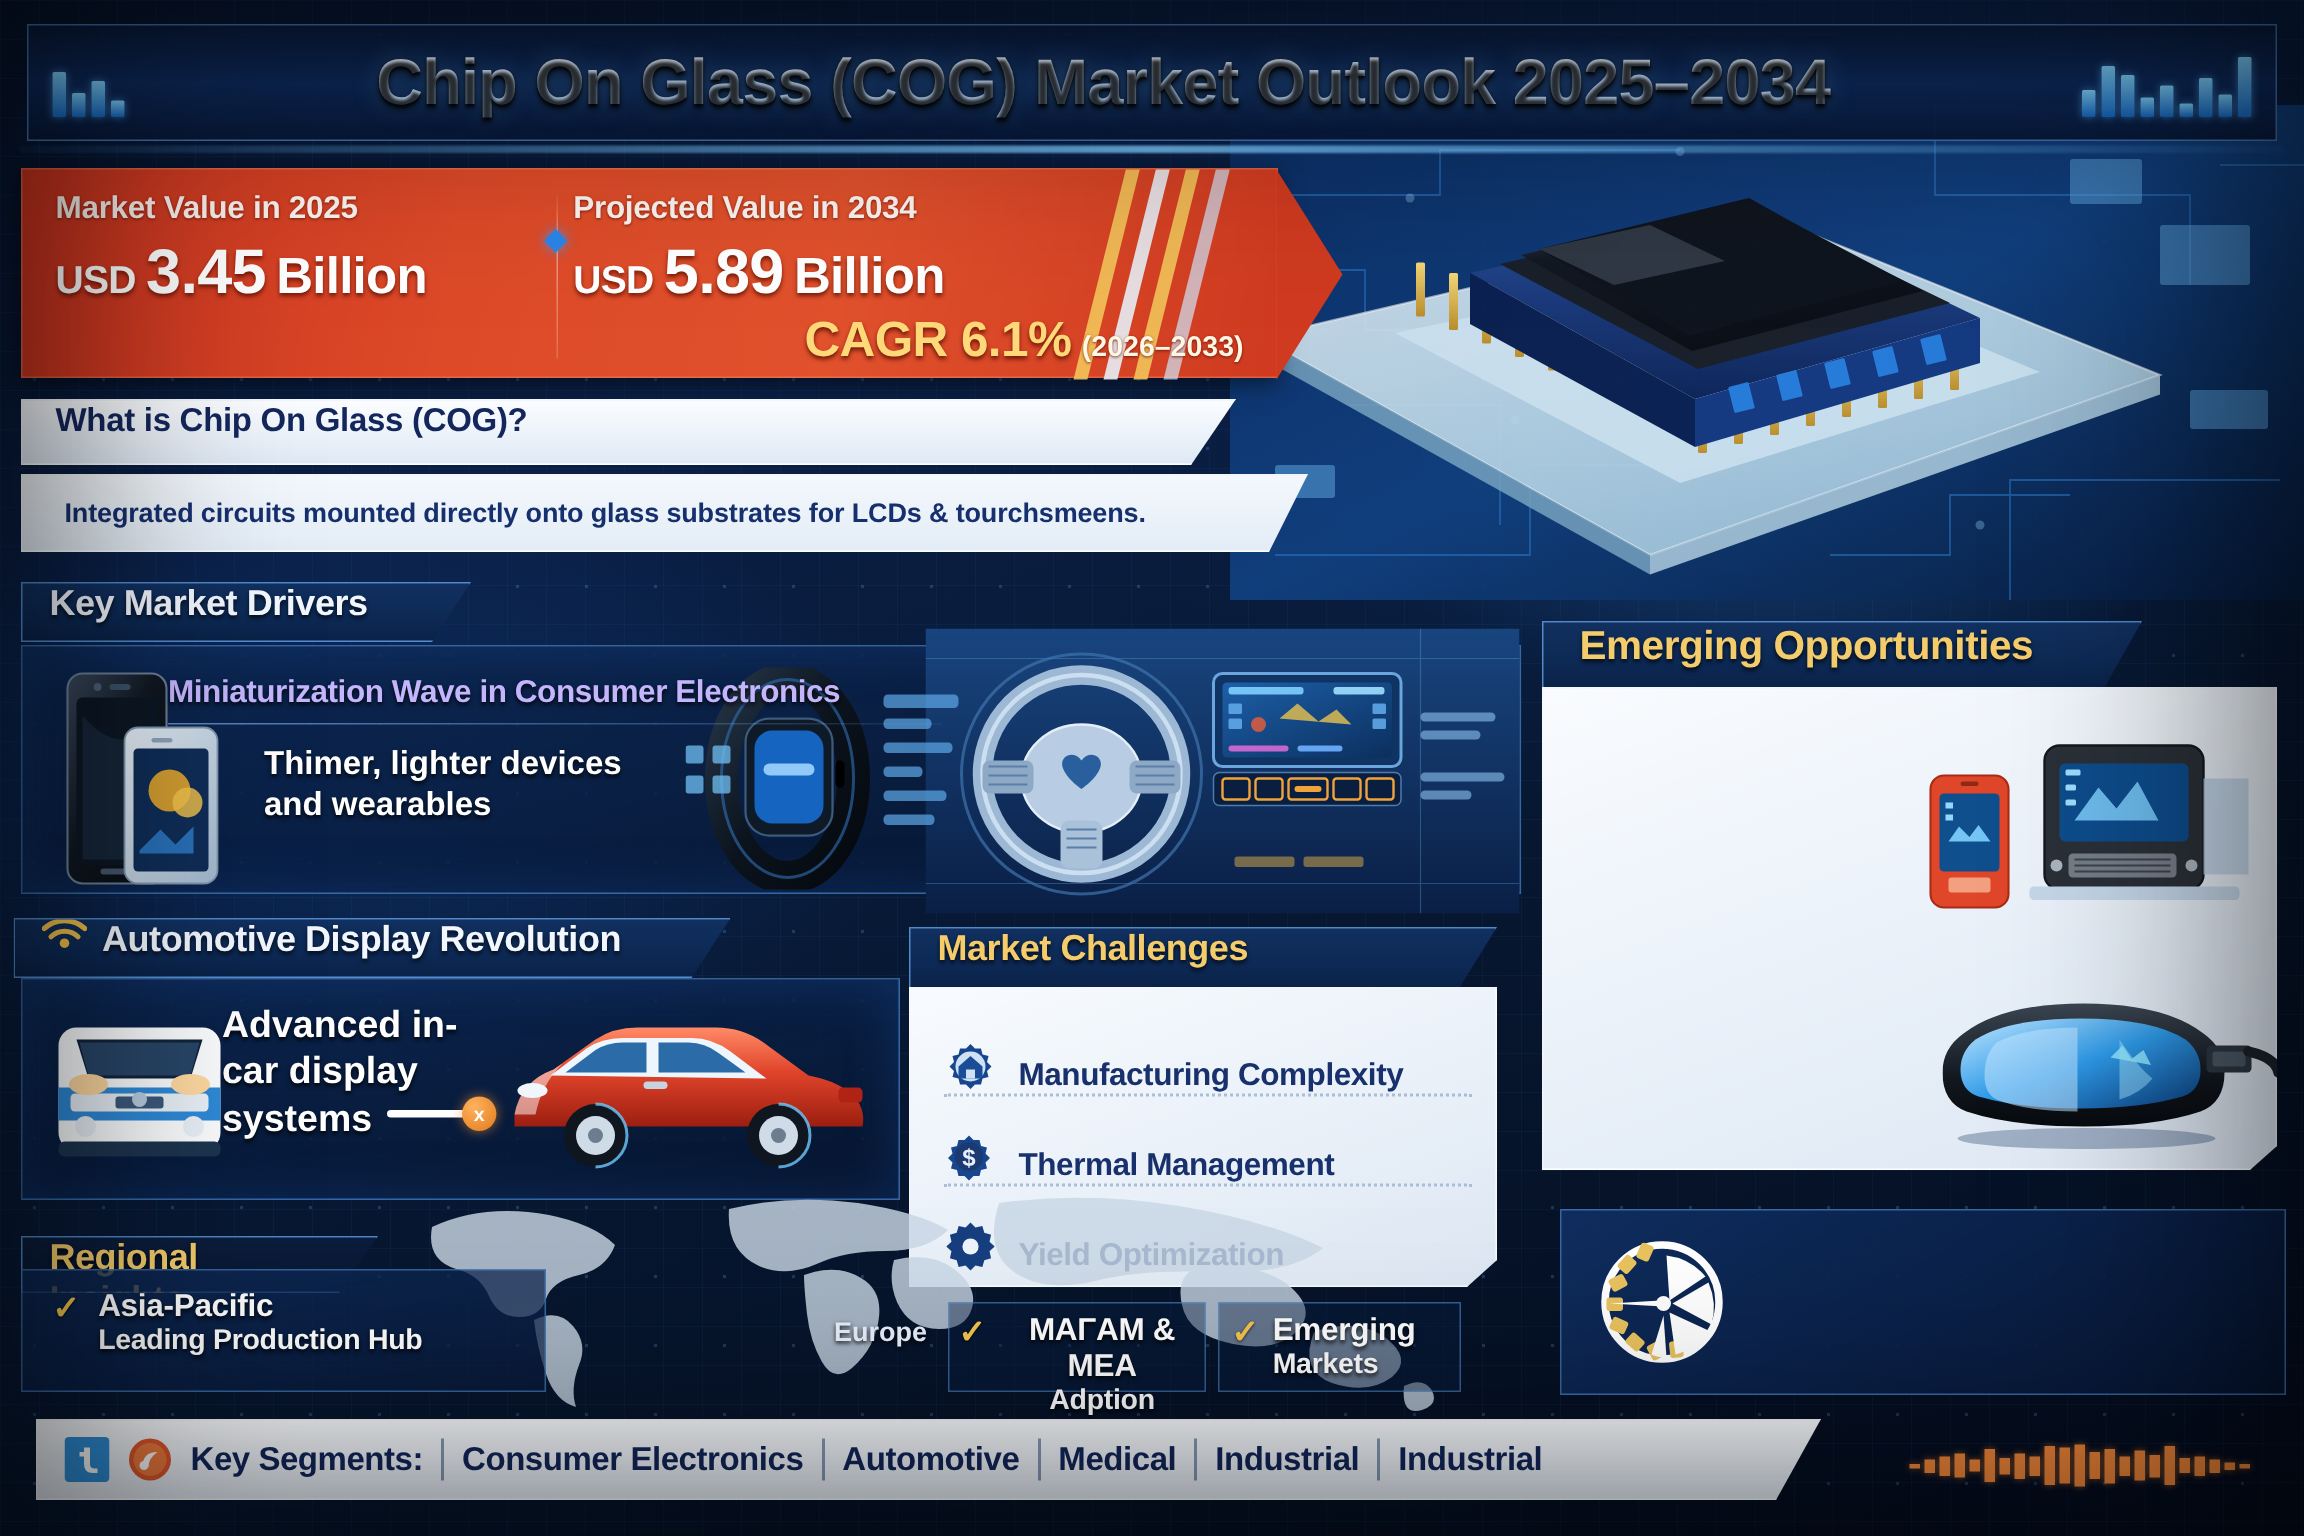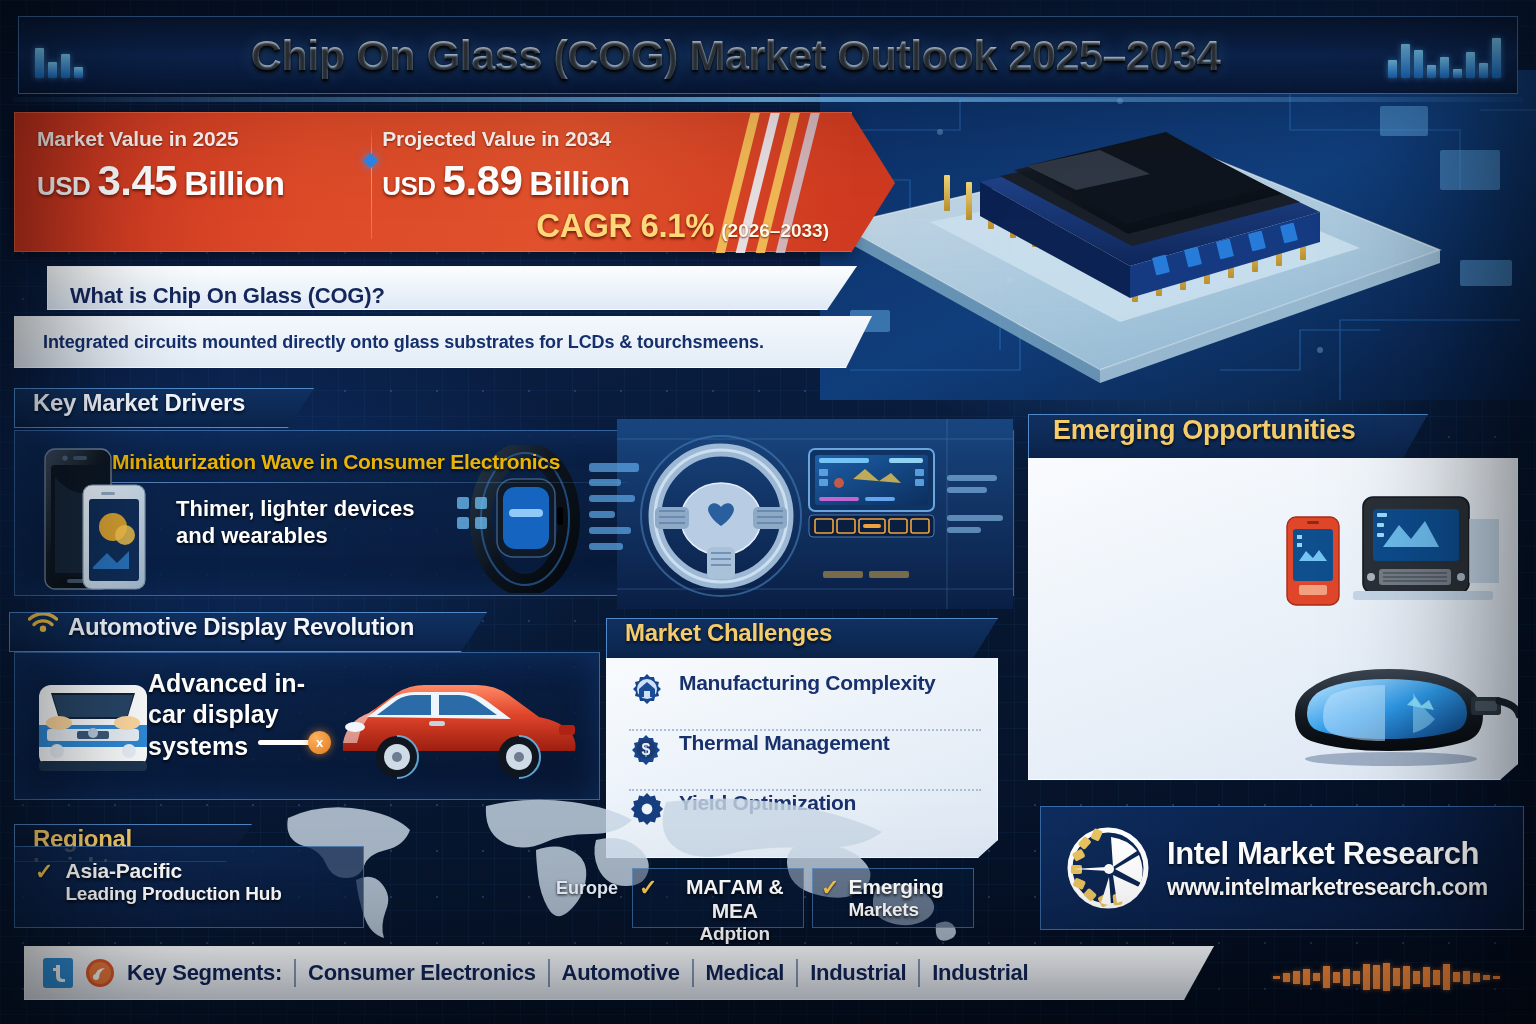"What is Chip On Glass" .whatis-head { align-items: flex-end -> flex-start; margin-left: 33px -> none }
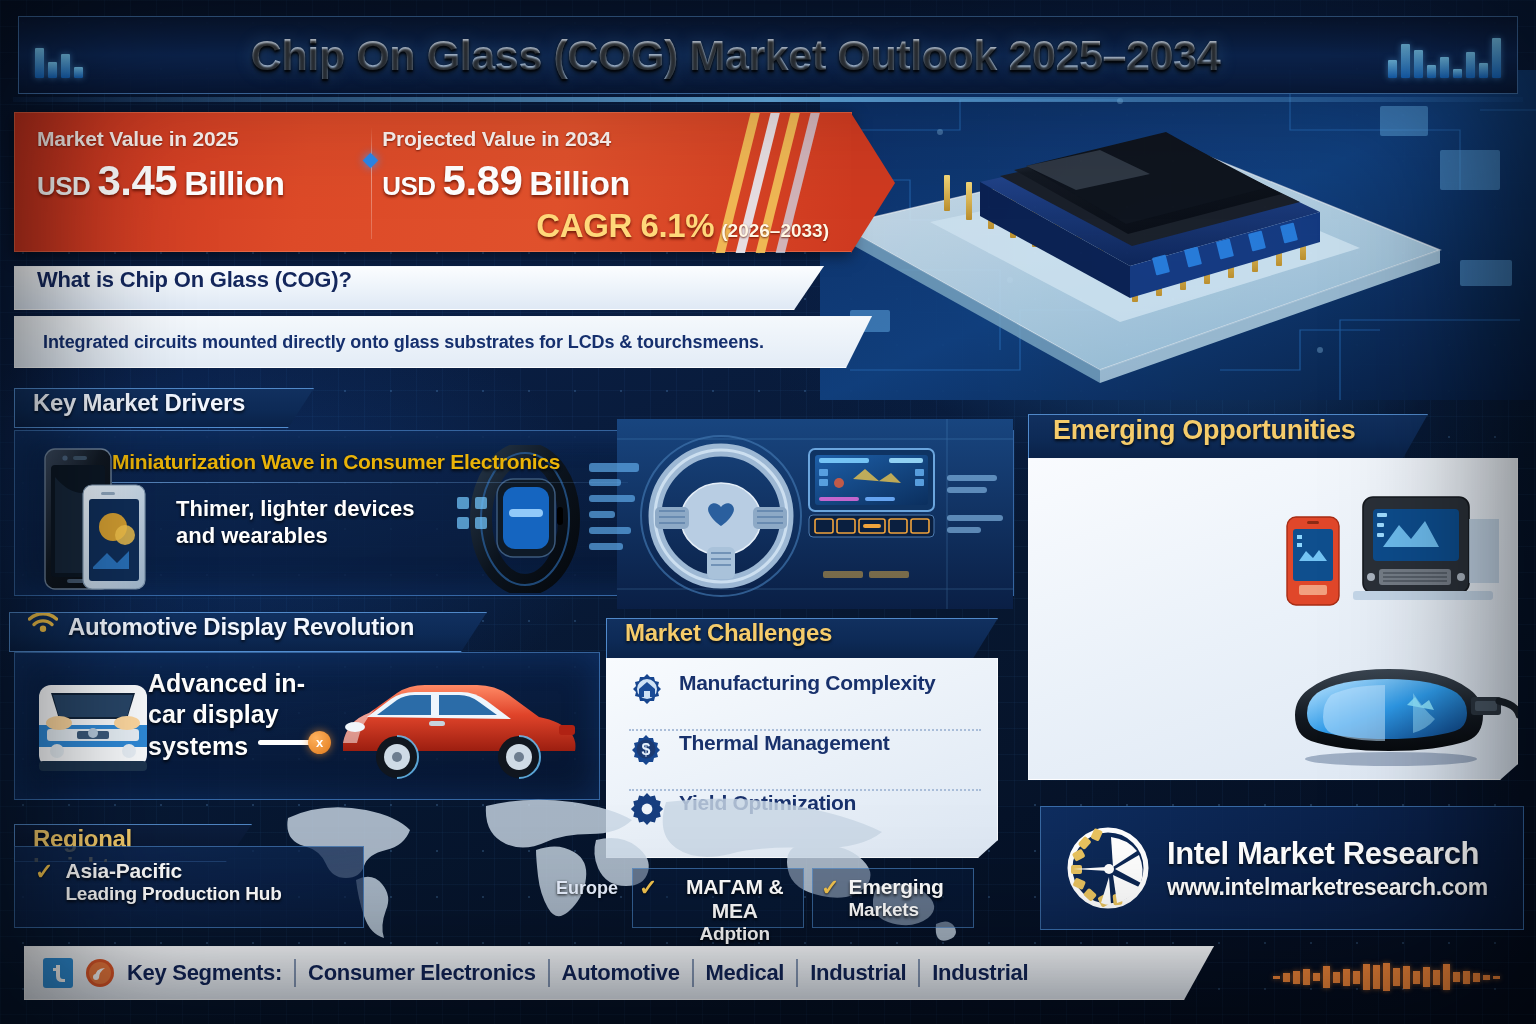"Miniaturization Wave in Consumer" .drv1-title { color: #eab308 -> #c4b5fd }
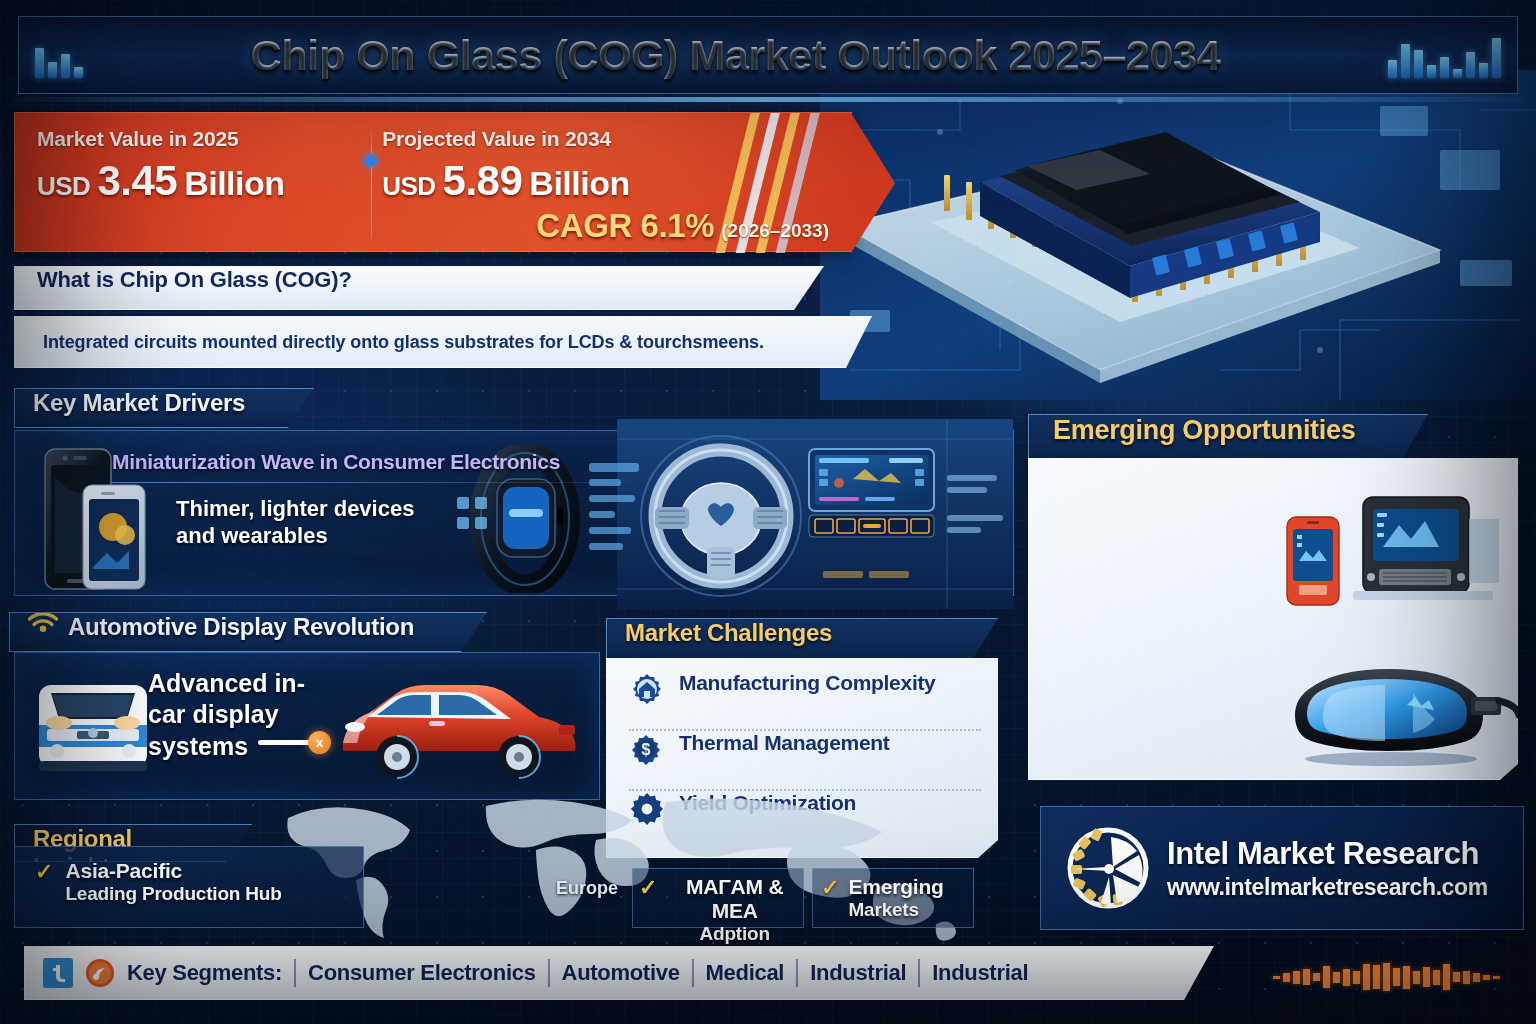"Manufacturing Complexity" .mc-row { align-items: flex-start -> flex-end }
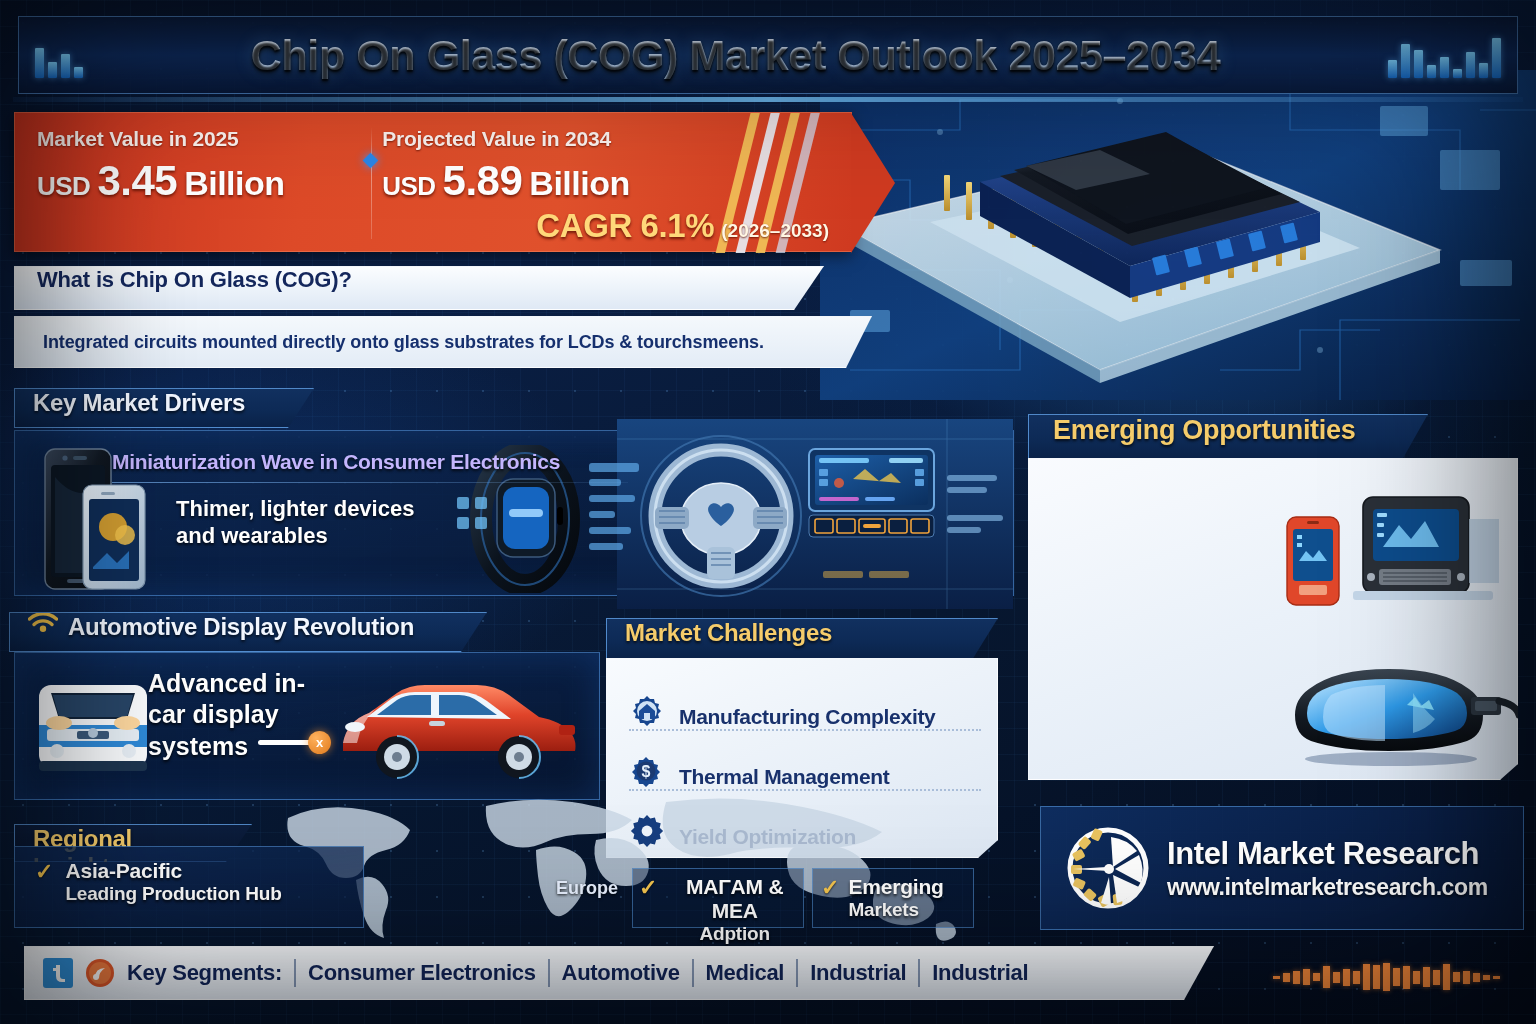"Intel Market Research" div { html: <div> <div>Intel Market Research</div> <div>www.intelmarketresearch.com</div> </div> -> none }
